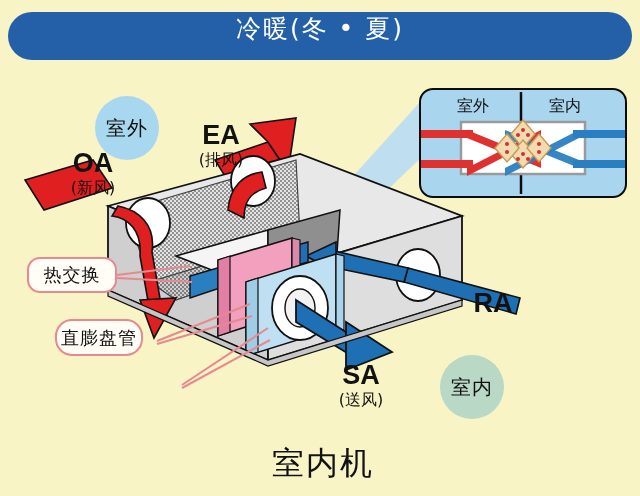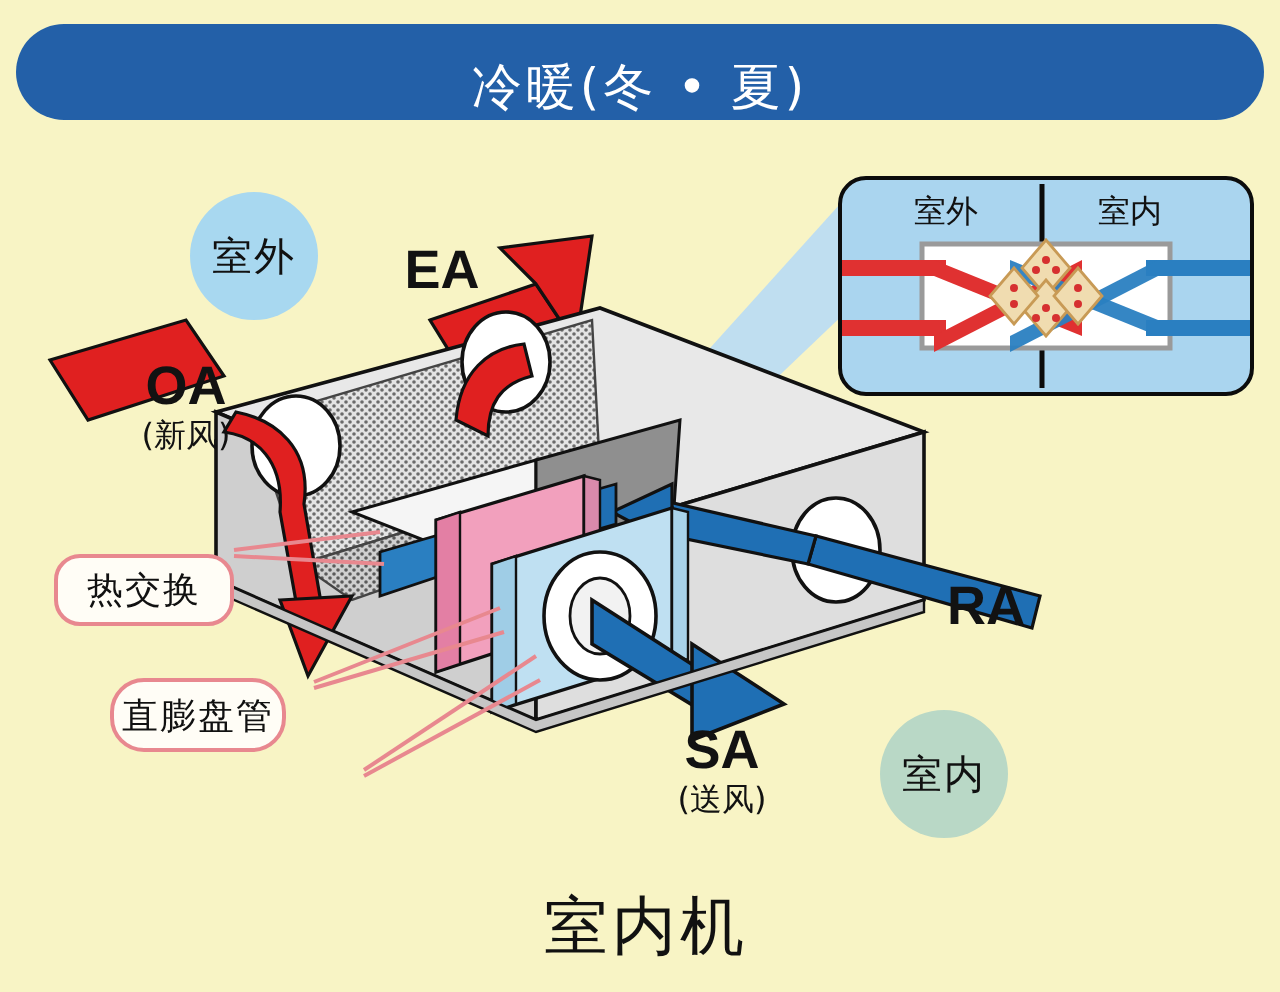"冷暖(冬 • 夏)" #title-bar { align-items: flex-end -> flex-start }
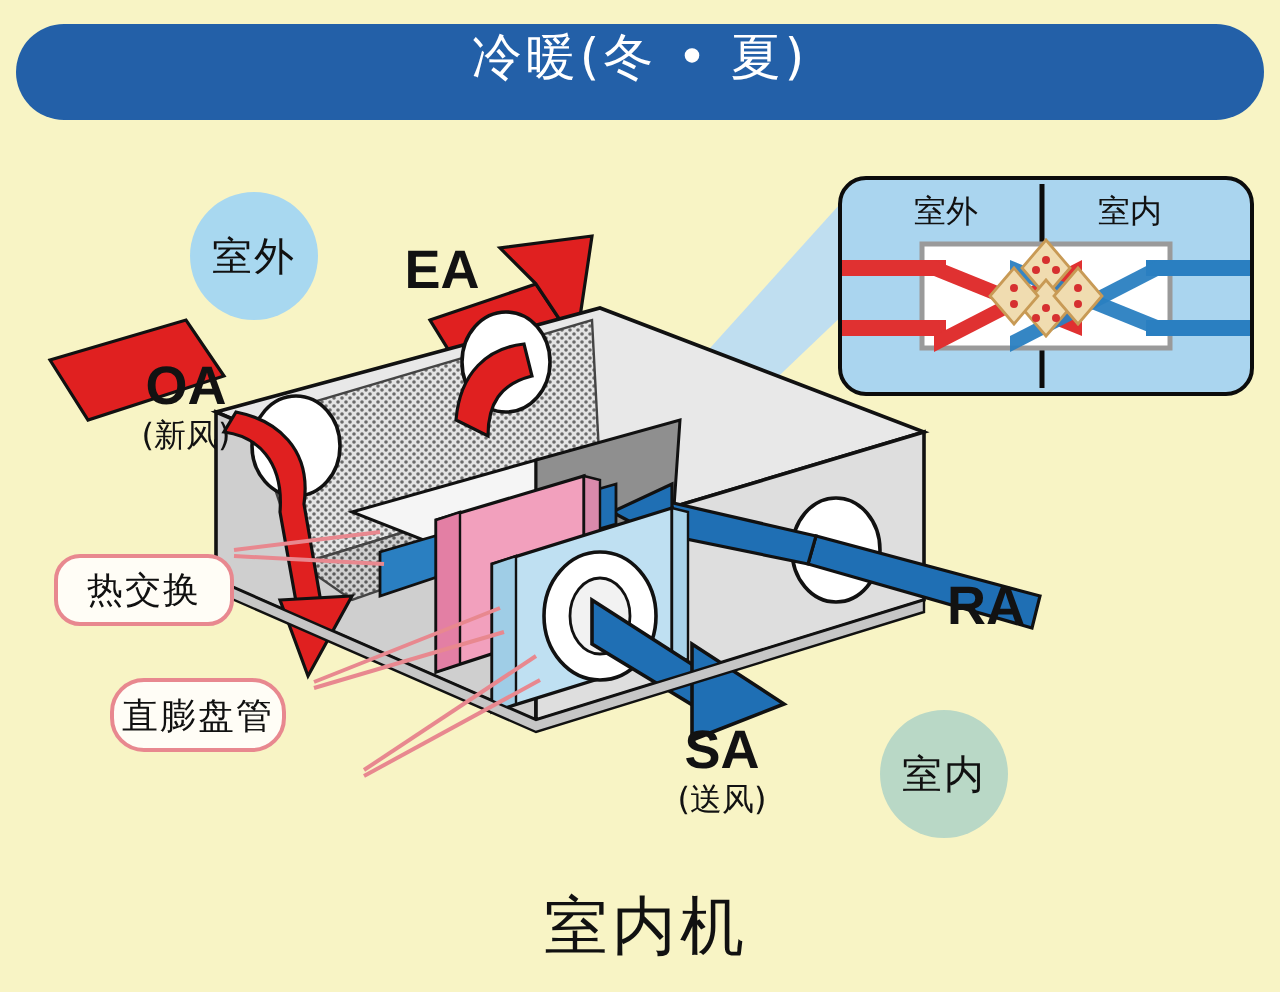"OA" #label-oa { margin-top: 30px -> none }
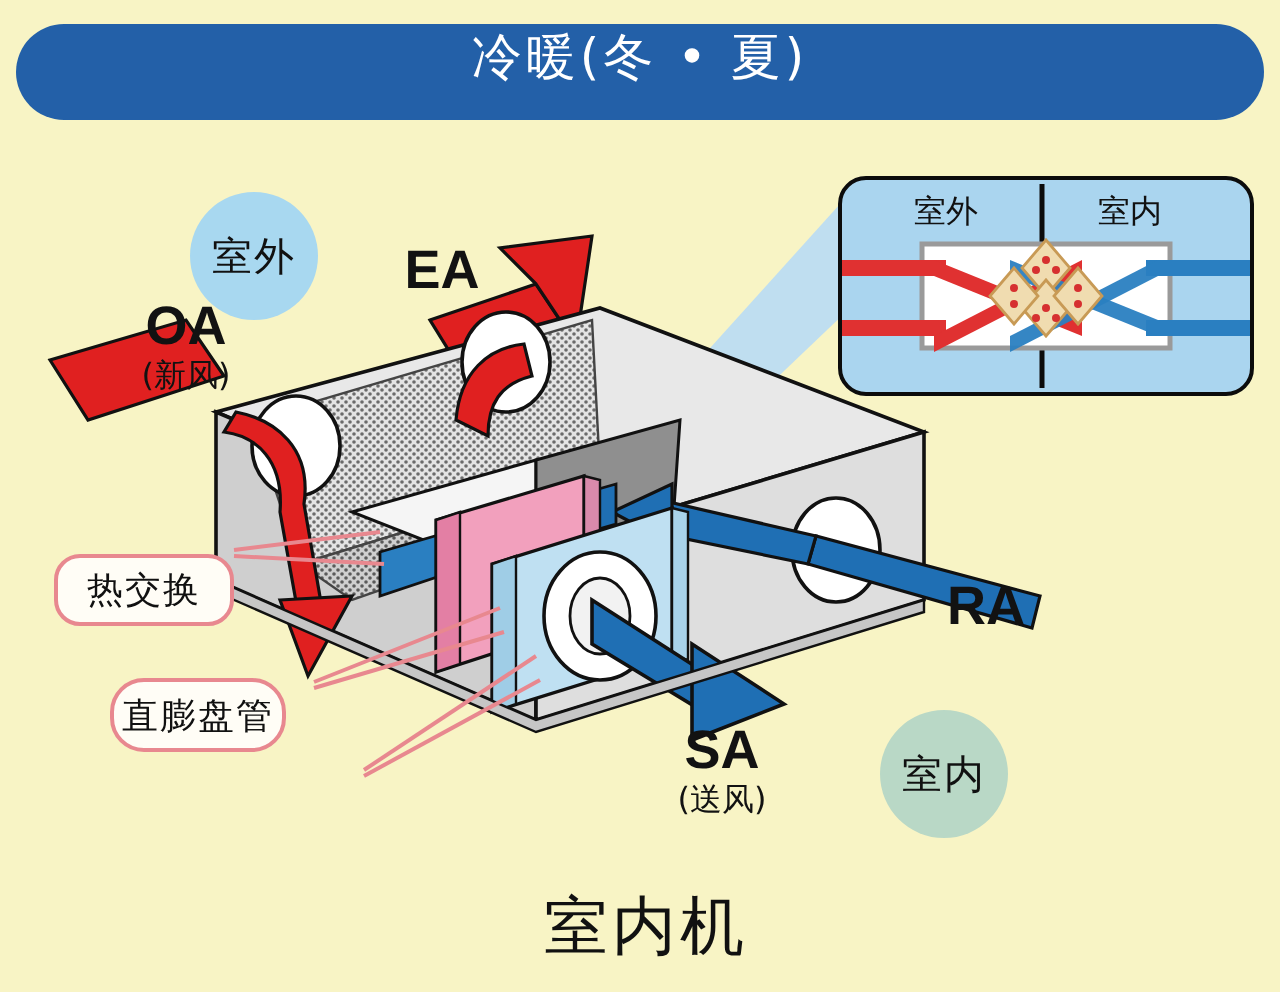"(排风)" div.cn { html: none -> <div>(排风)</div> }
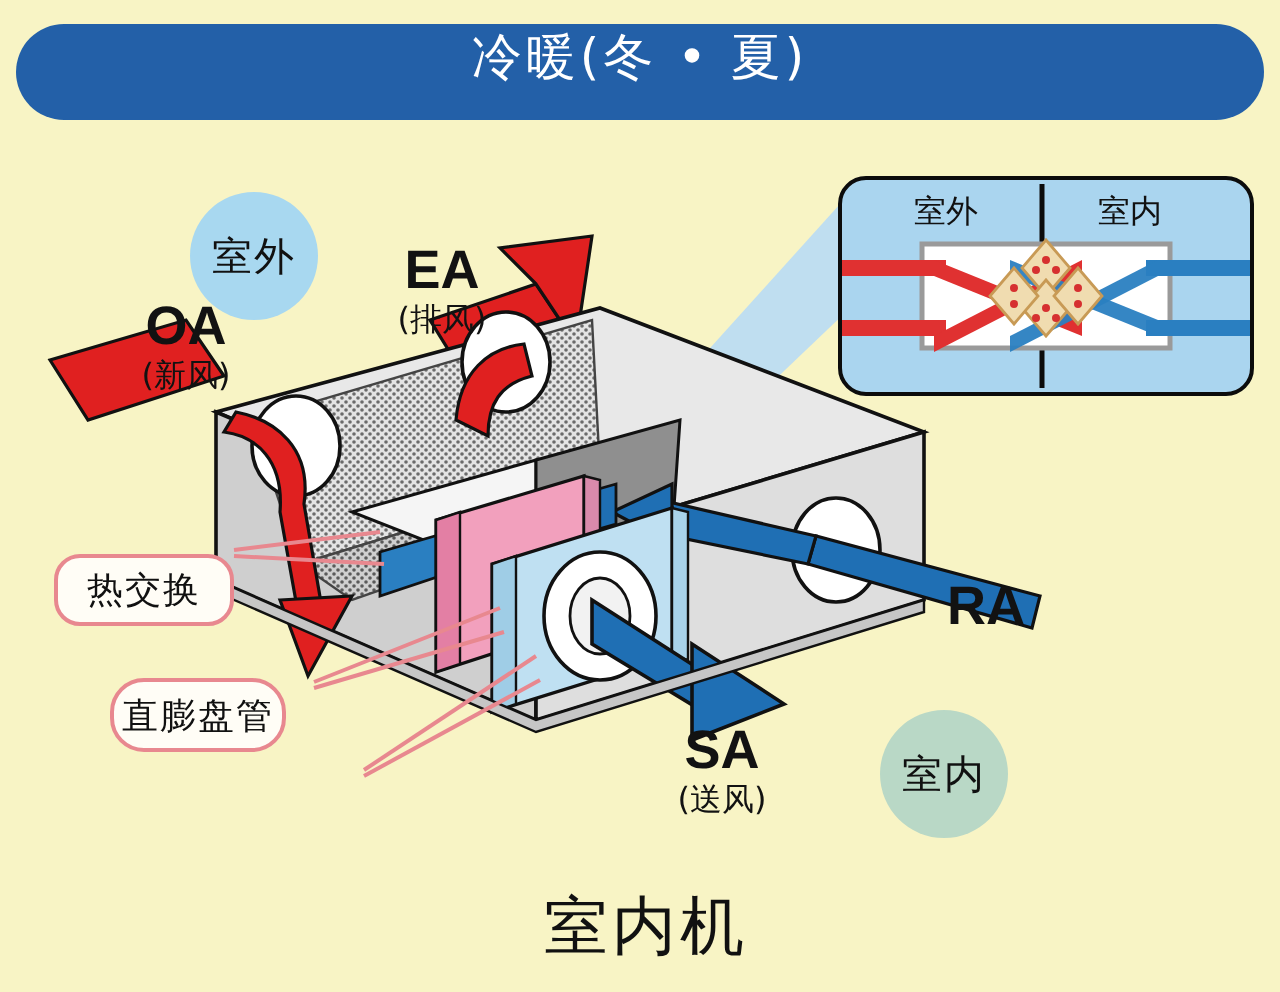"热交换" .callout { margin-top: 20px -> none }
